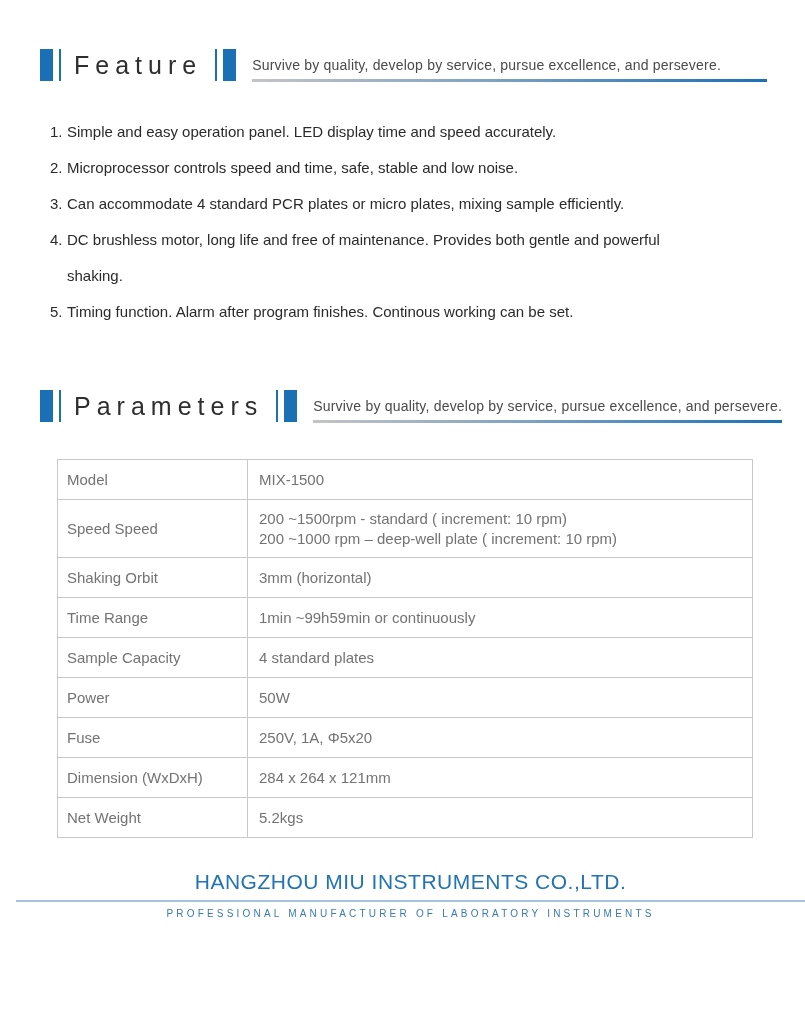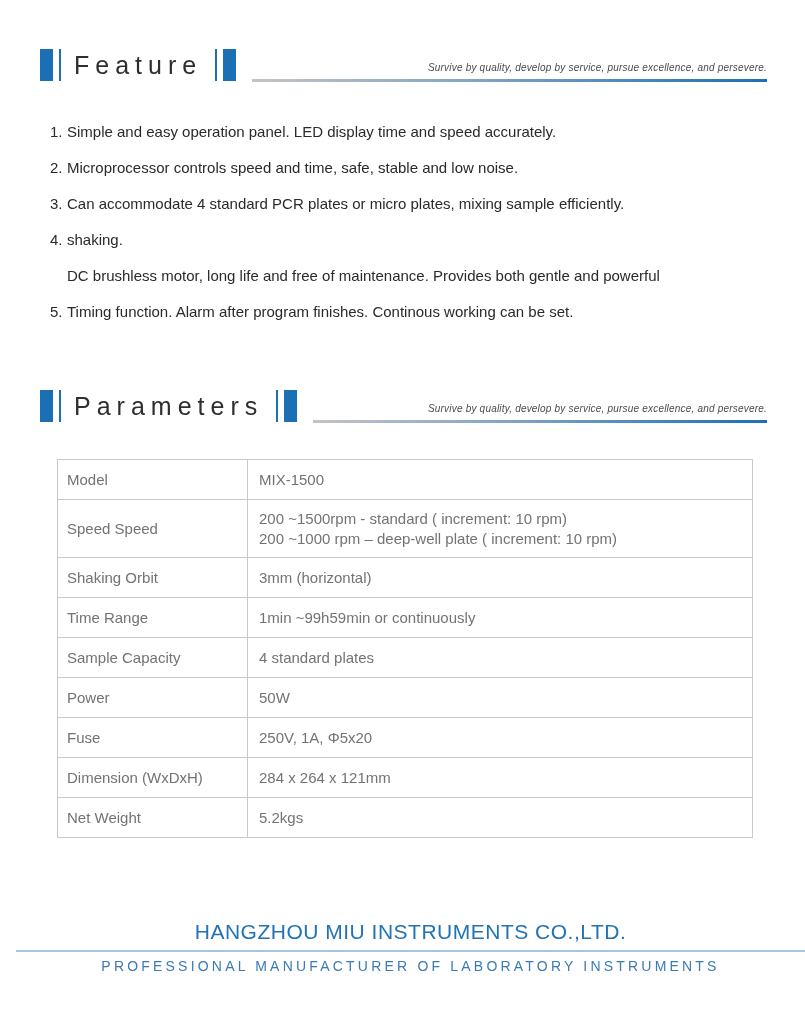"Survive by quality, develop by" .tagline { font-size: 10px -> 14px; font-style: italic -> none; text-align: right -> left }
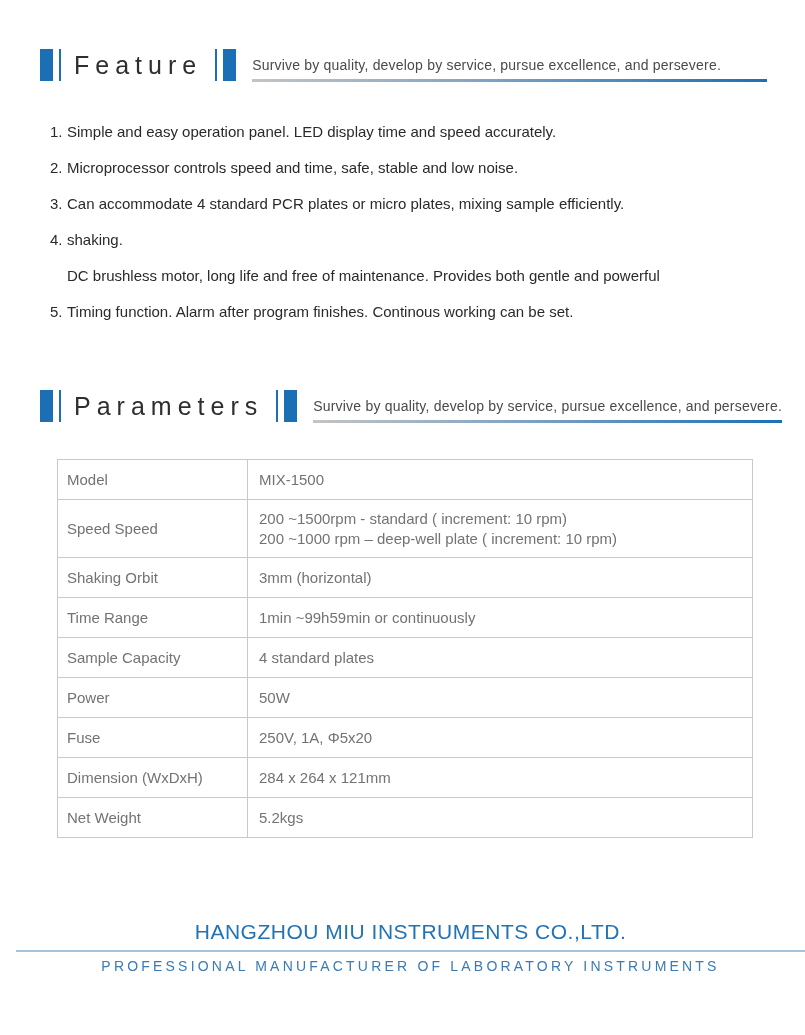"shaking." span.line { order: before "DC brushless motor, long life" -> after "DC brushless motor, long life" }
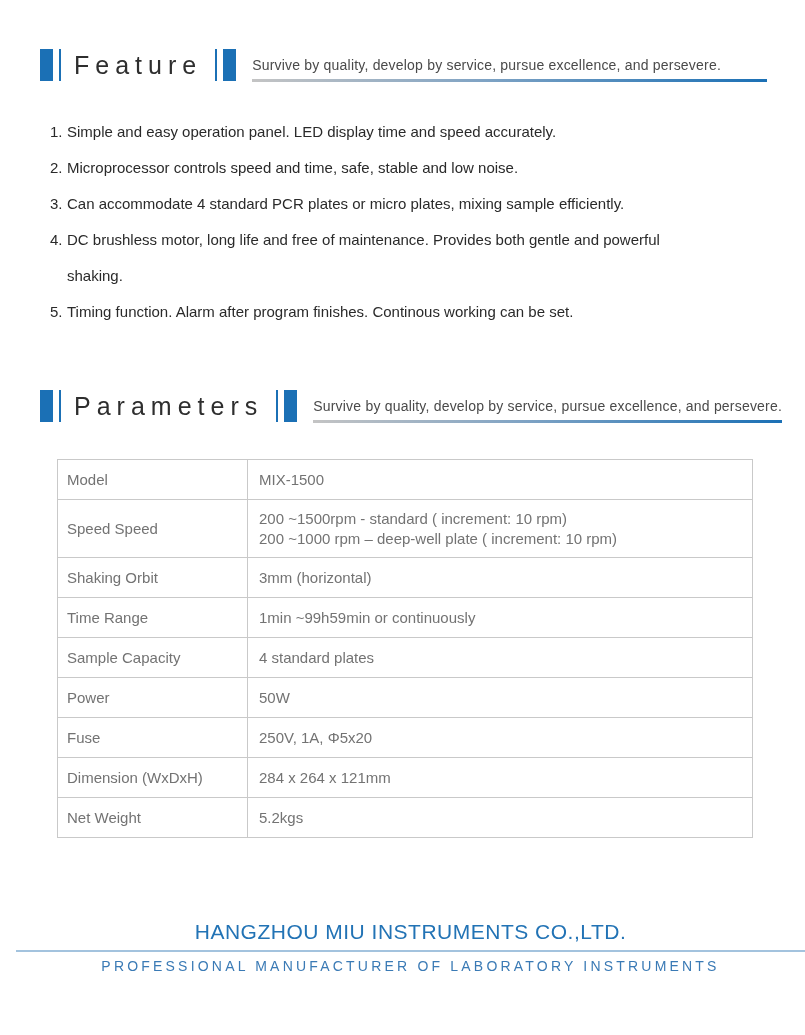"HANGZHOU MIU INSTRUMENTS CO.,LTD." .footer { margin-top: 82px -> 32px }
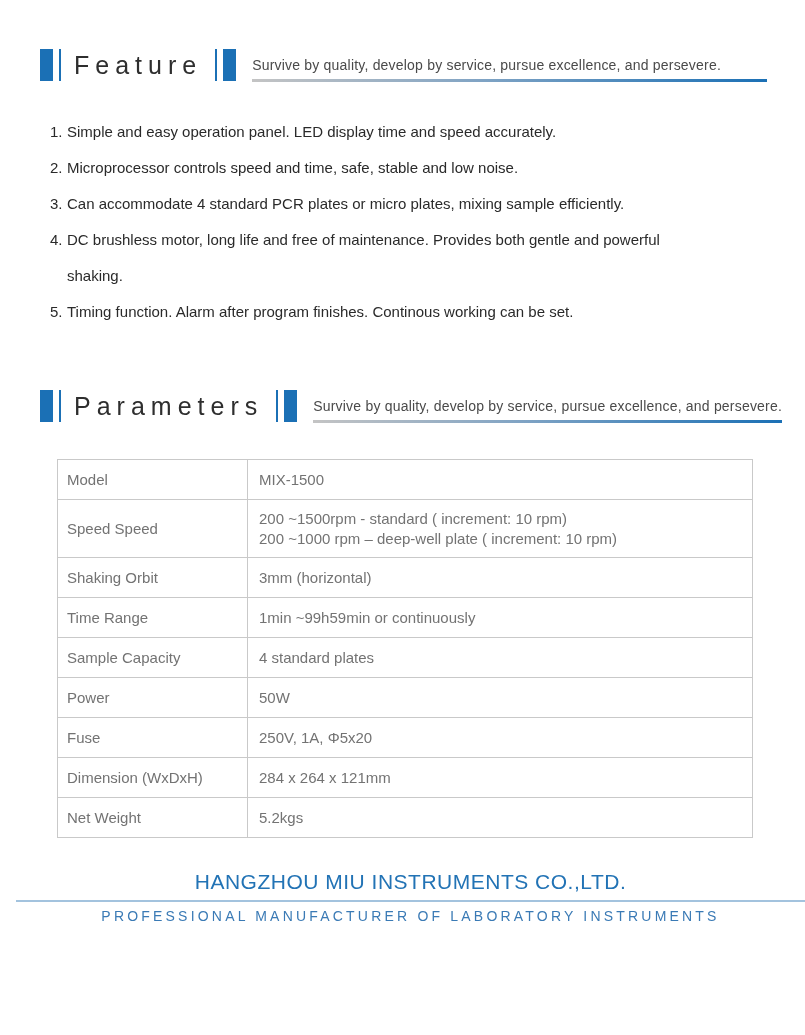"PROFESSIONAL MANUFACTURER OF LABORATORY" .footer-subtitle { font-size: 14px -> 10px }
